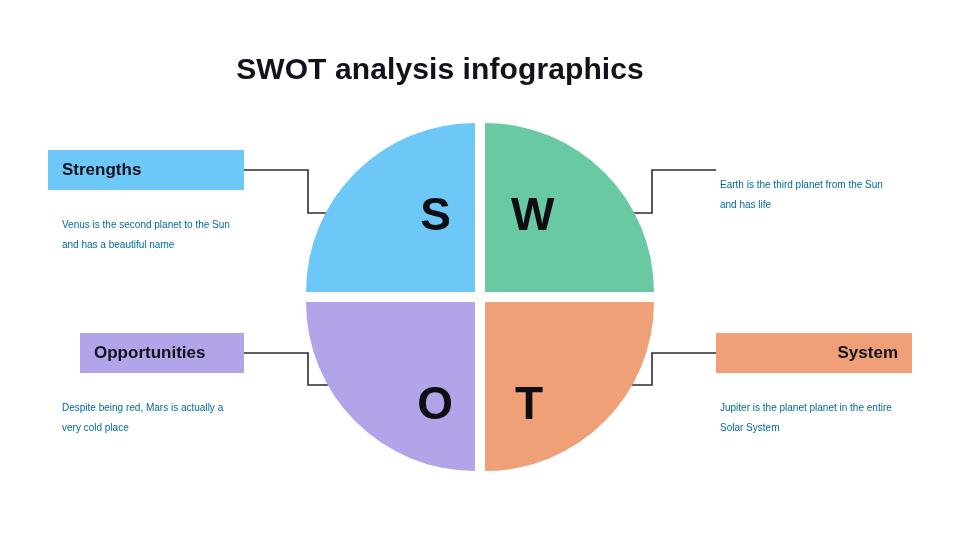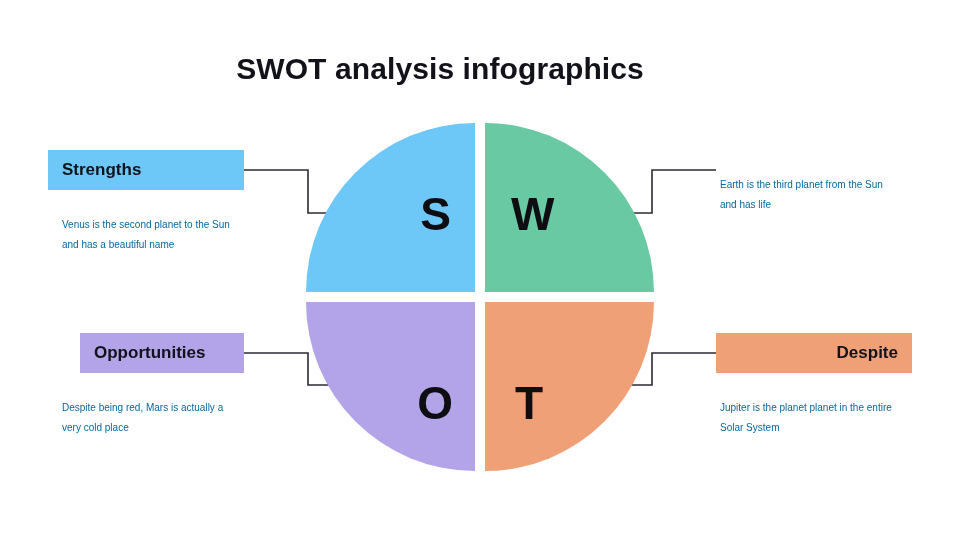"Despite" div.block-header { text: Despite -> System }
